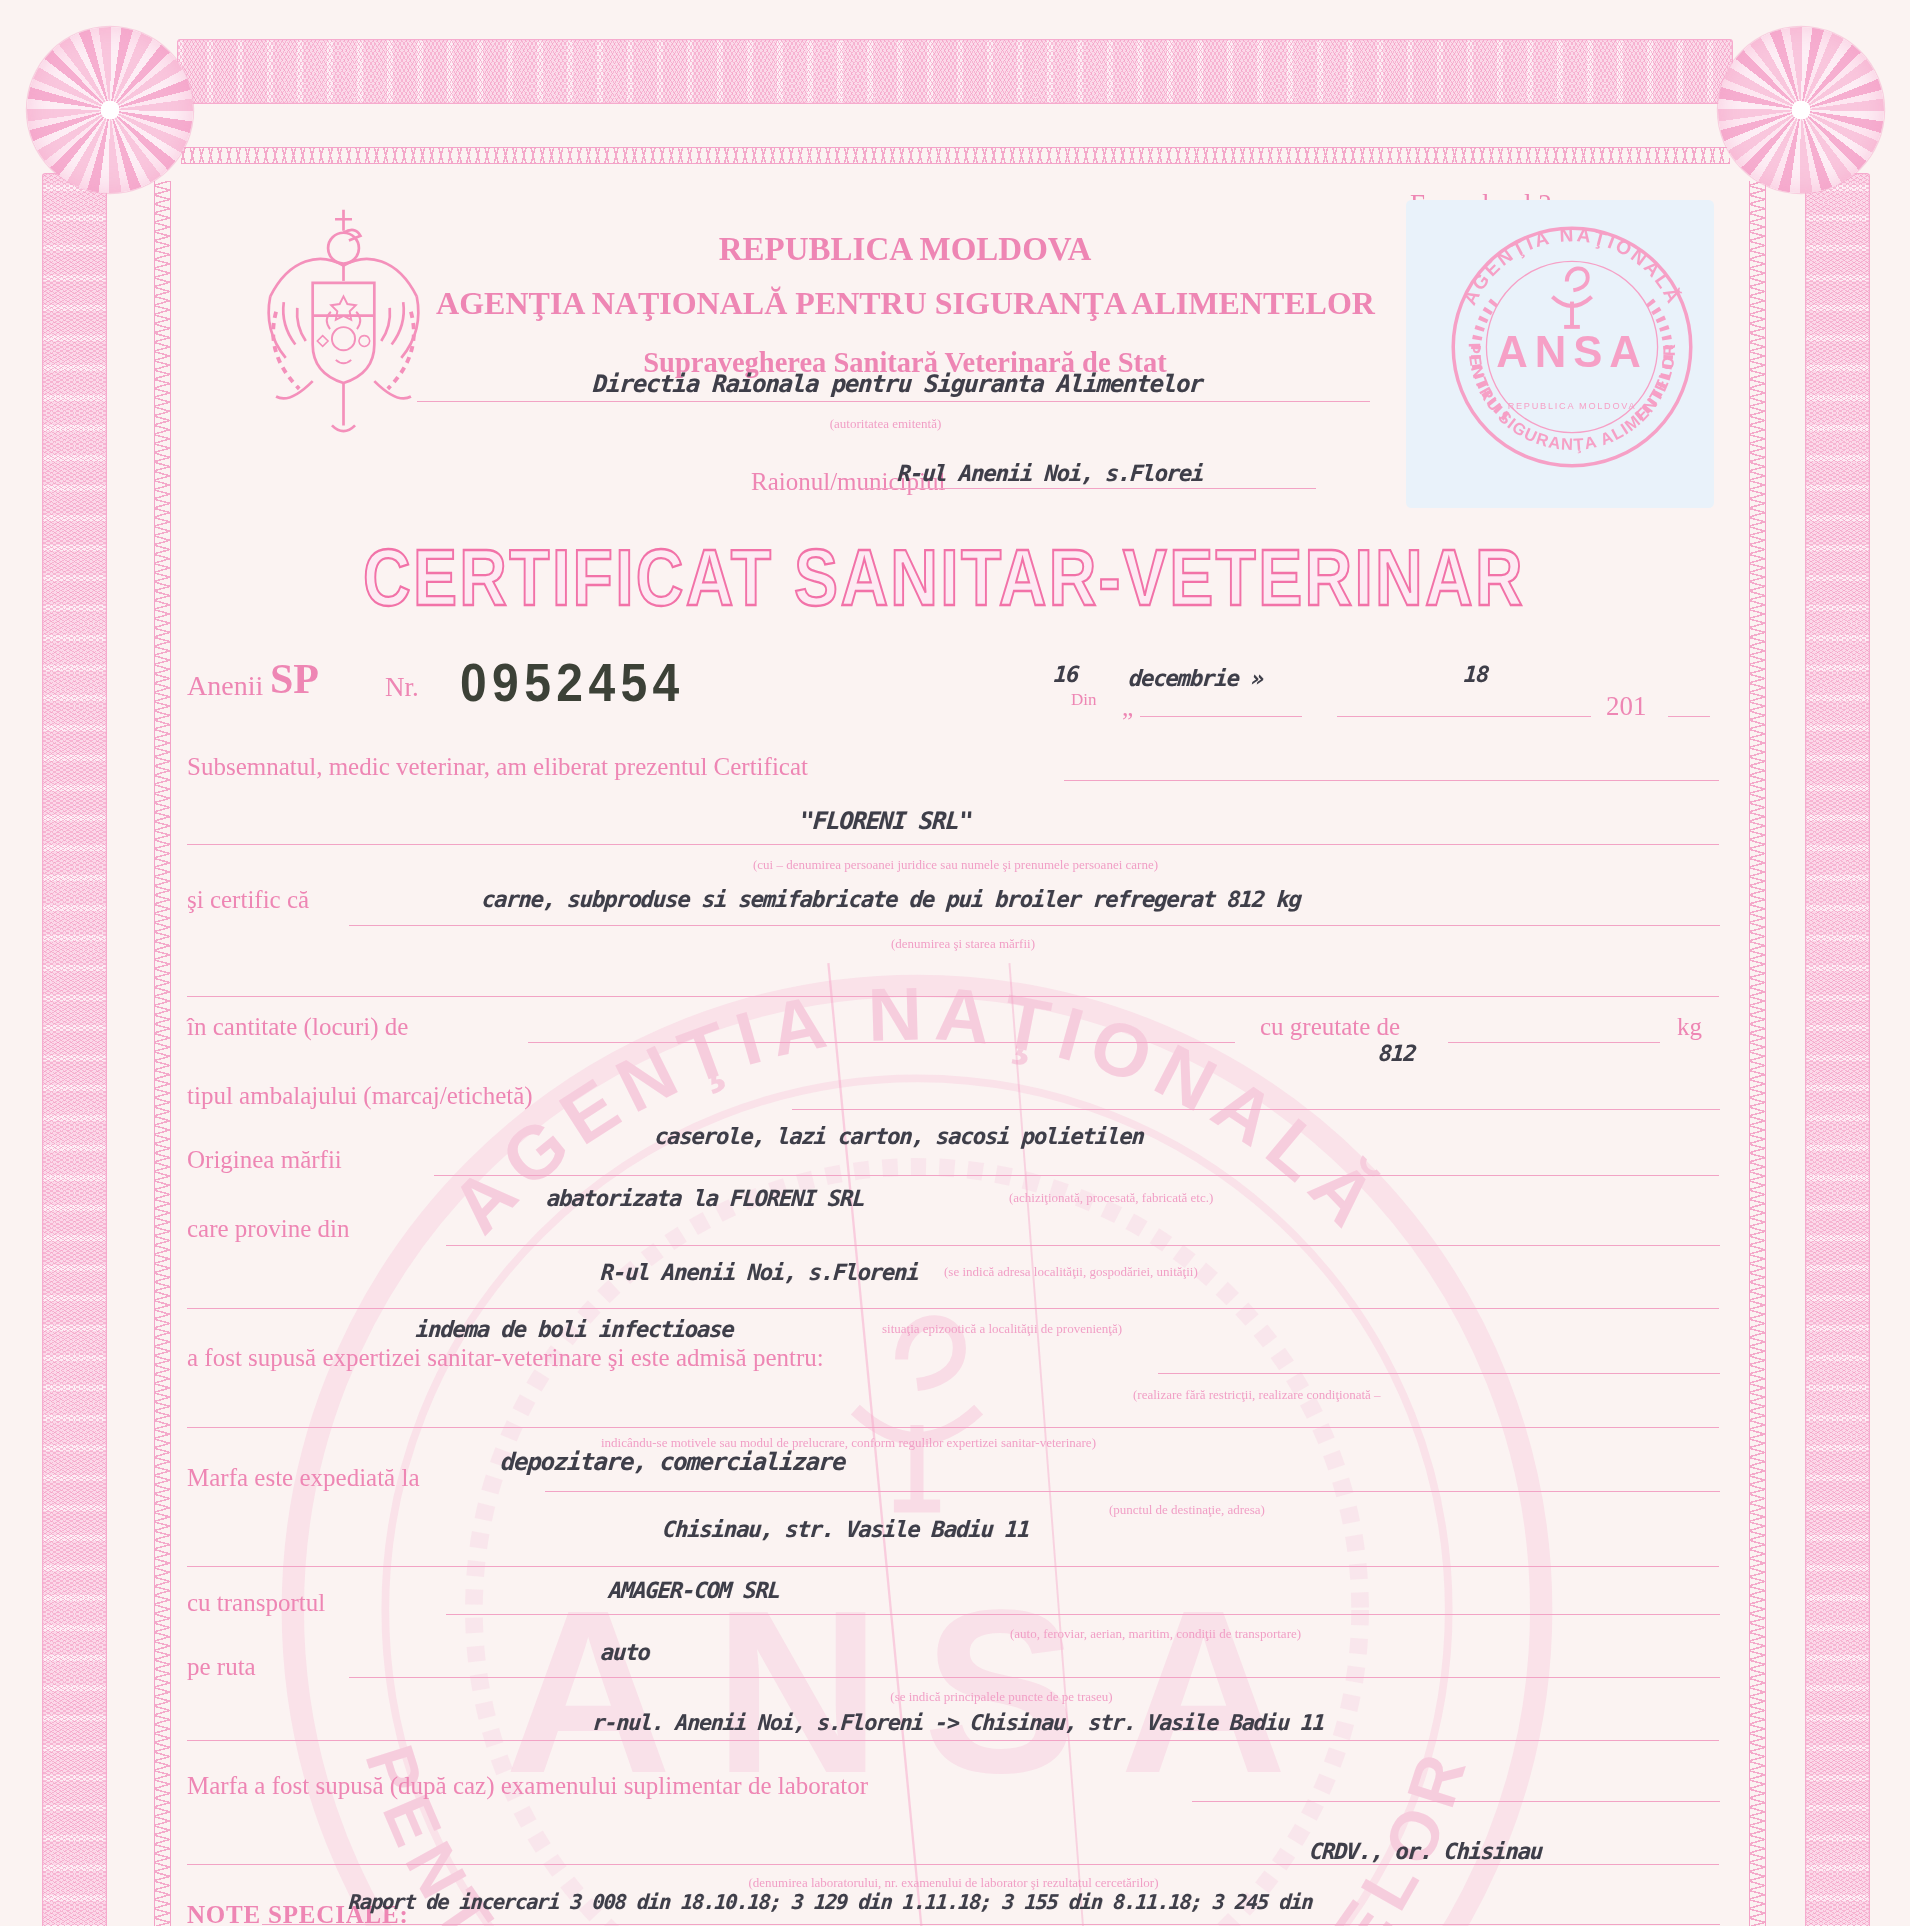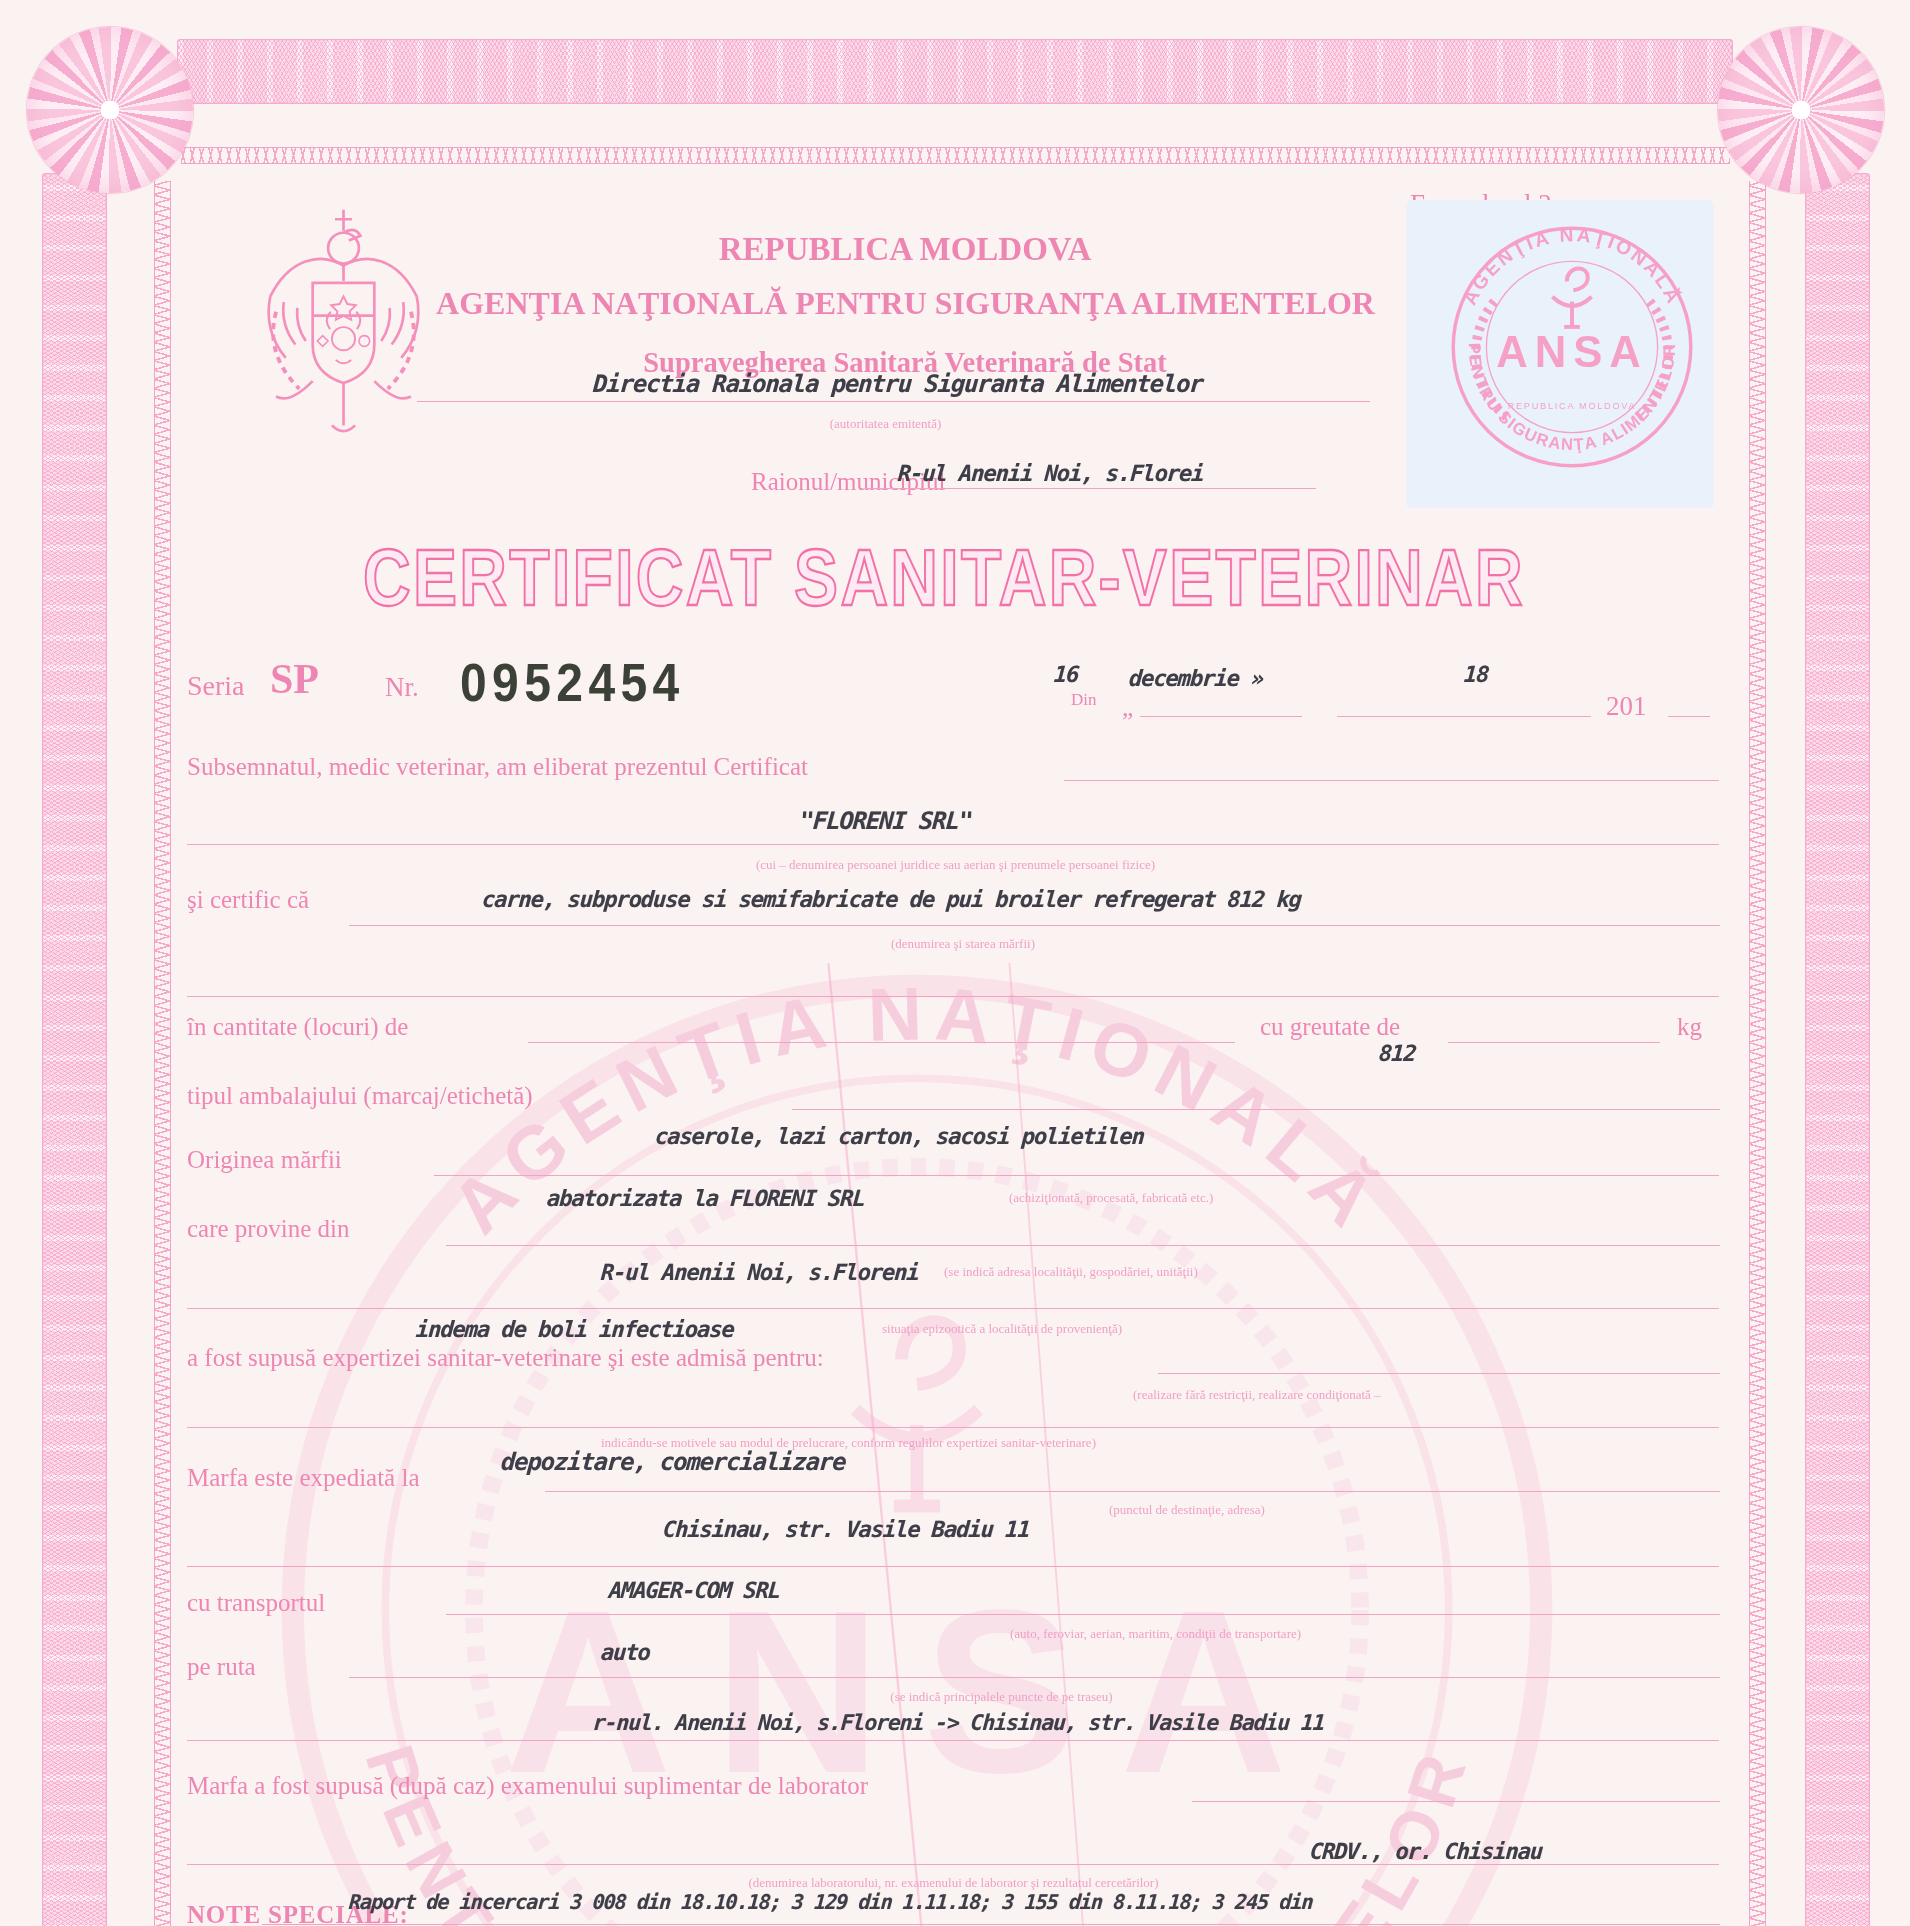"Seria" div.lbl { text: Seria -> Anenii }
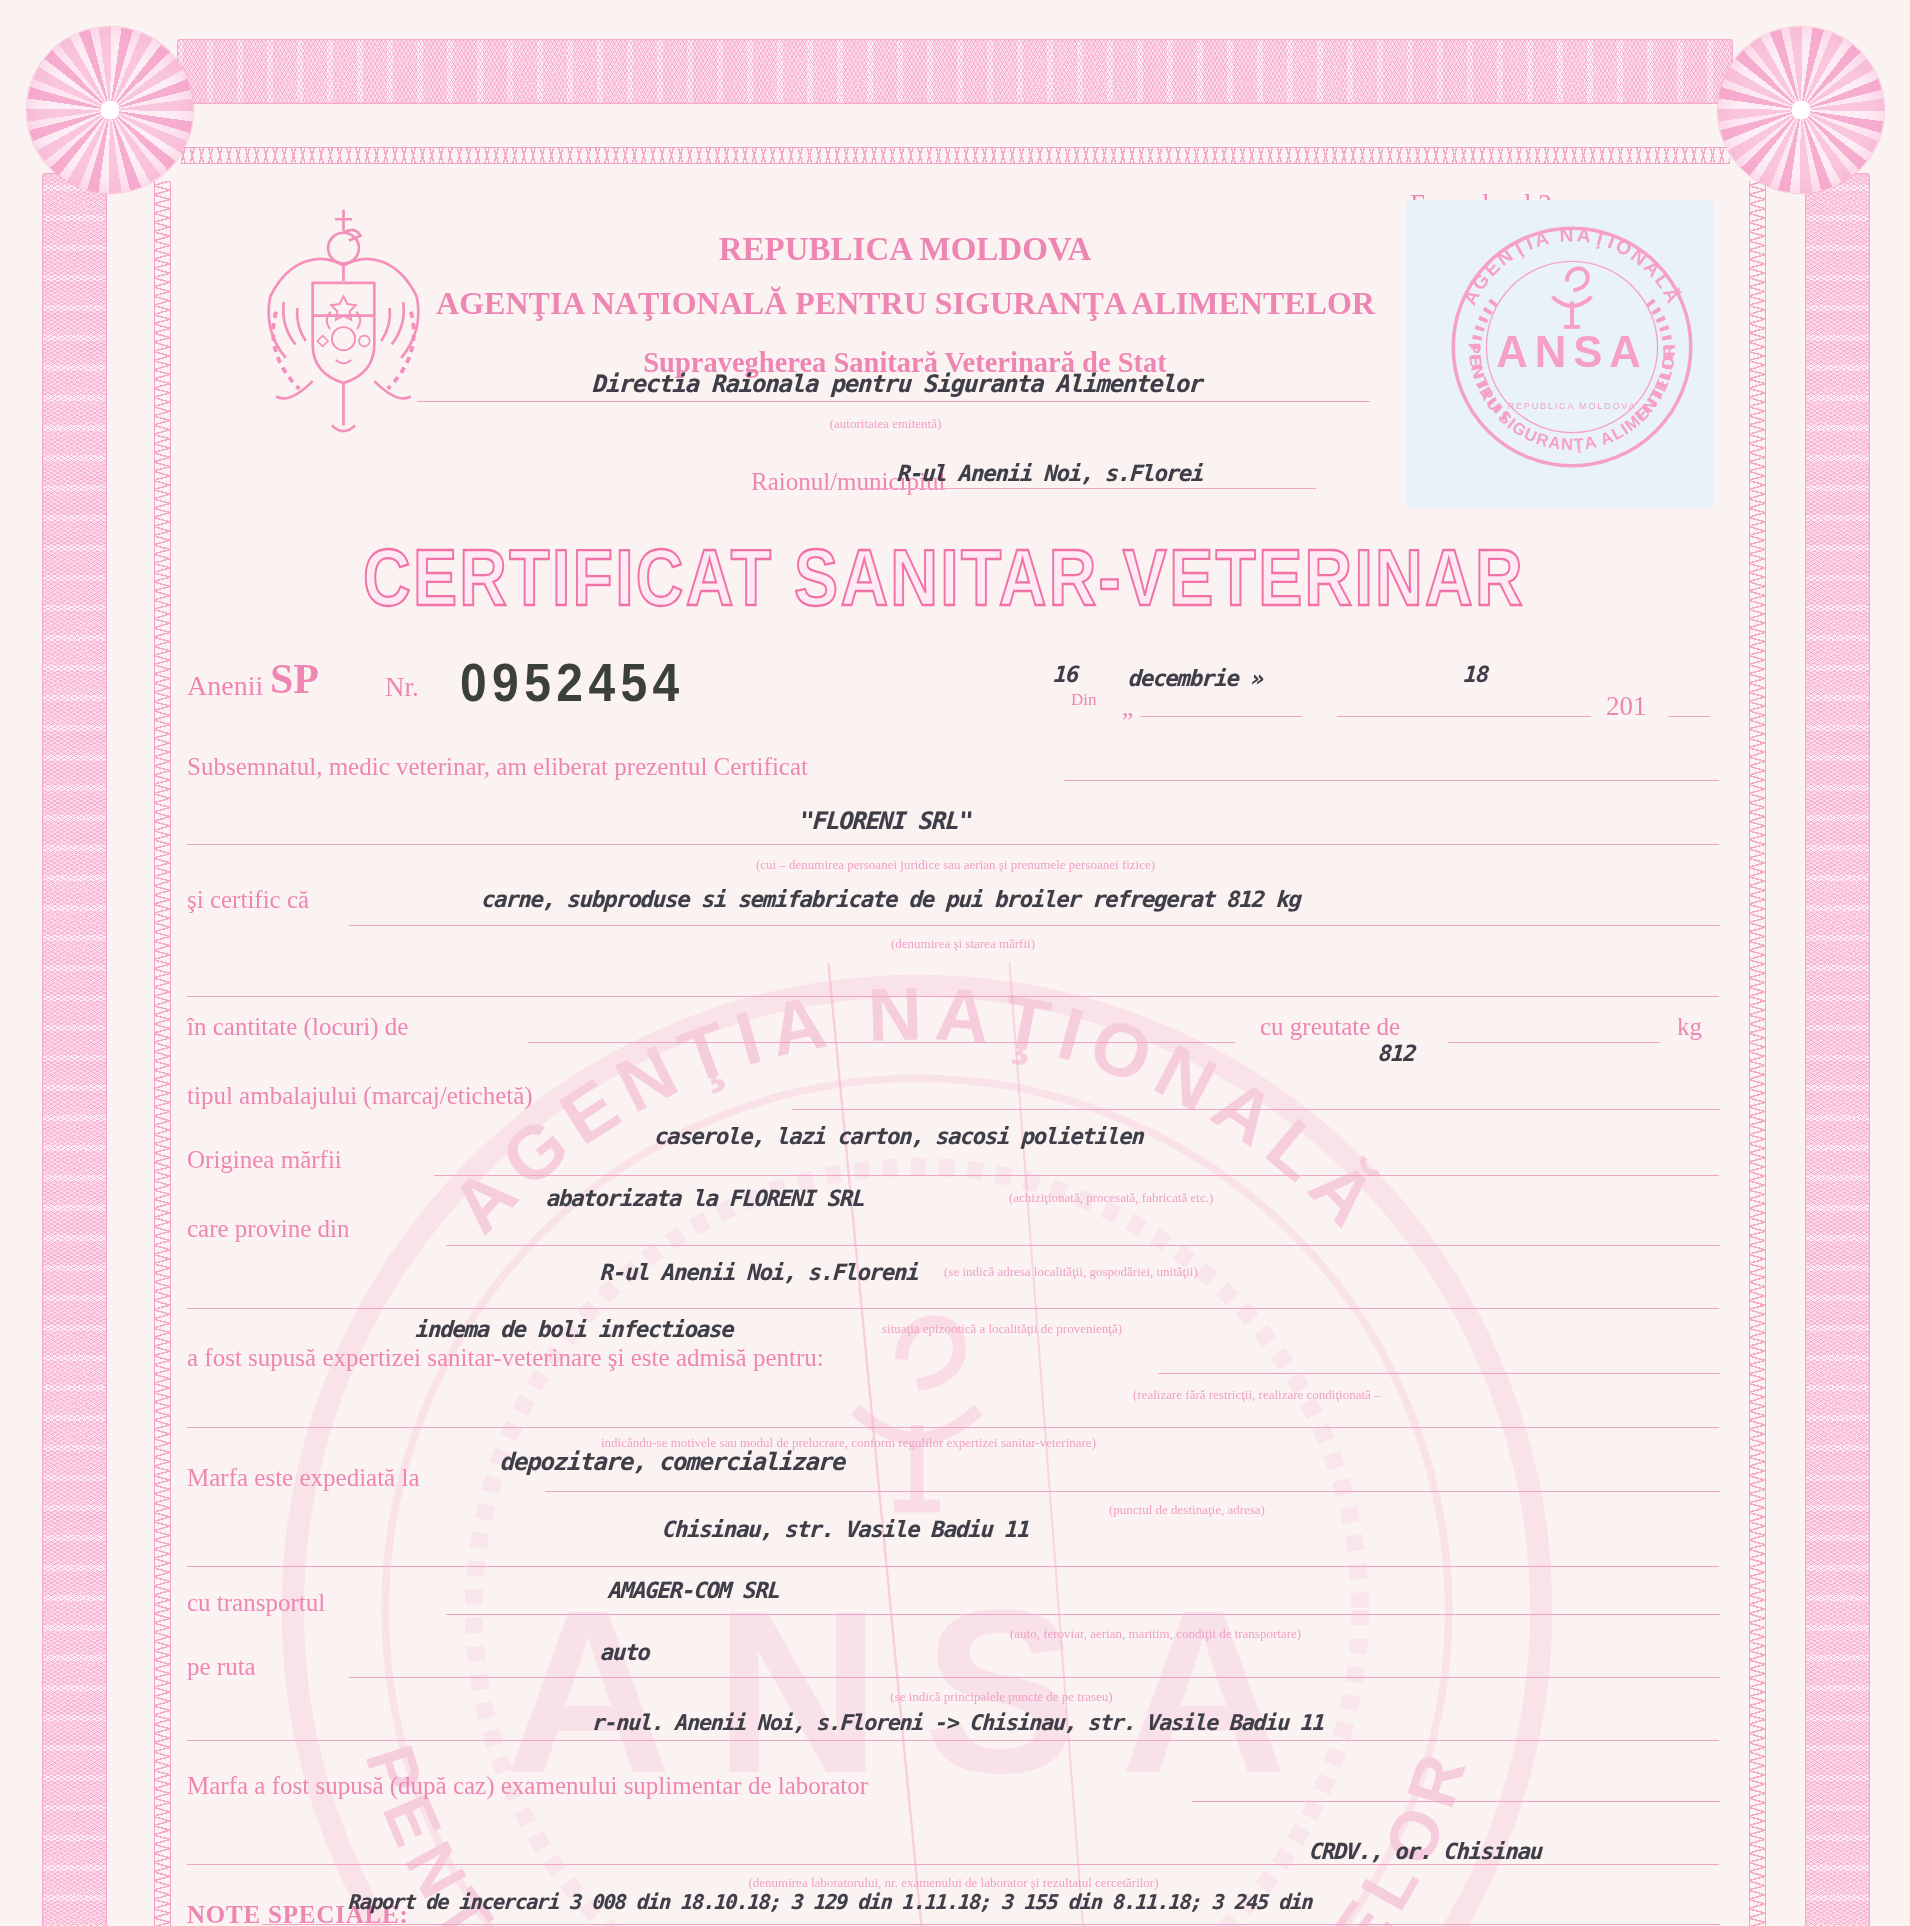"(cui – denumirea persoanei juridice" div.cap { text: aerian şi prenumele persoanei fizice -> numele şi prenumele persoanei carne }
